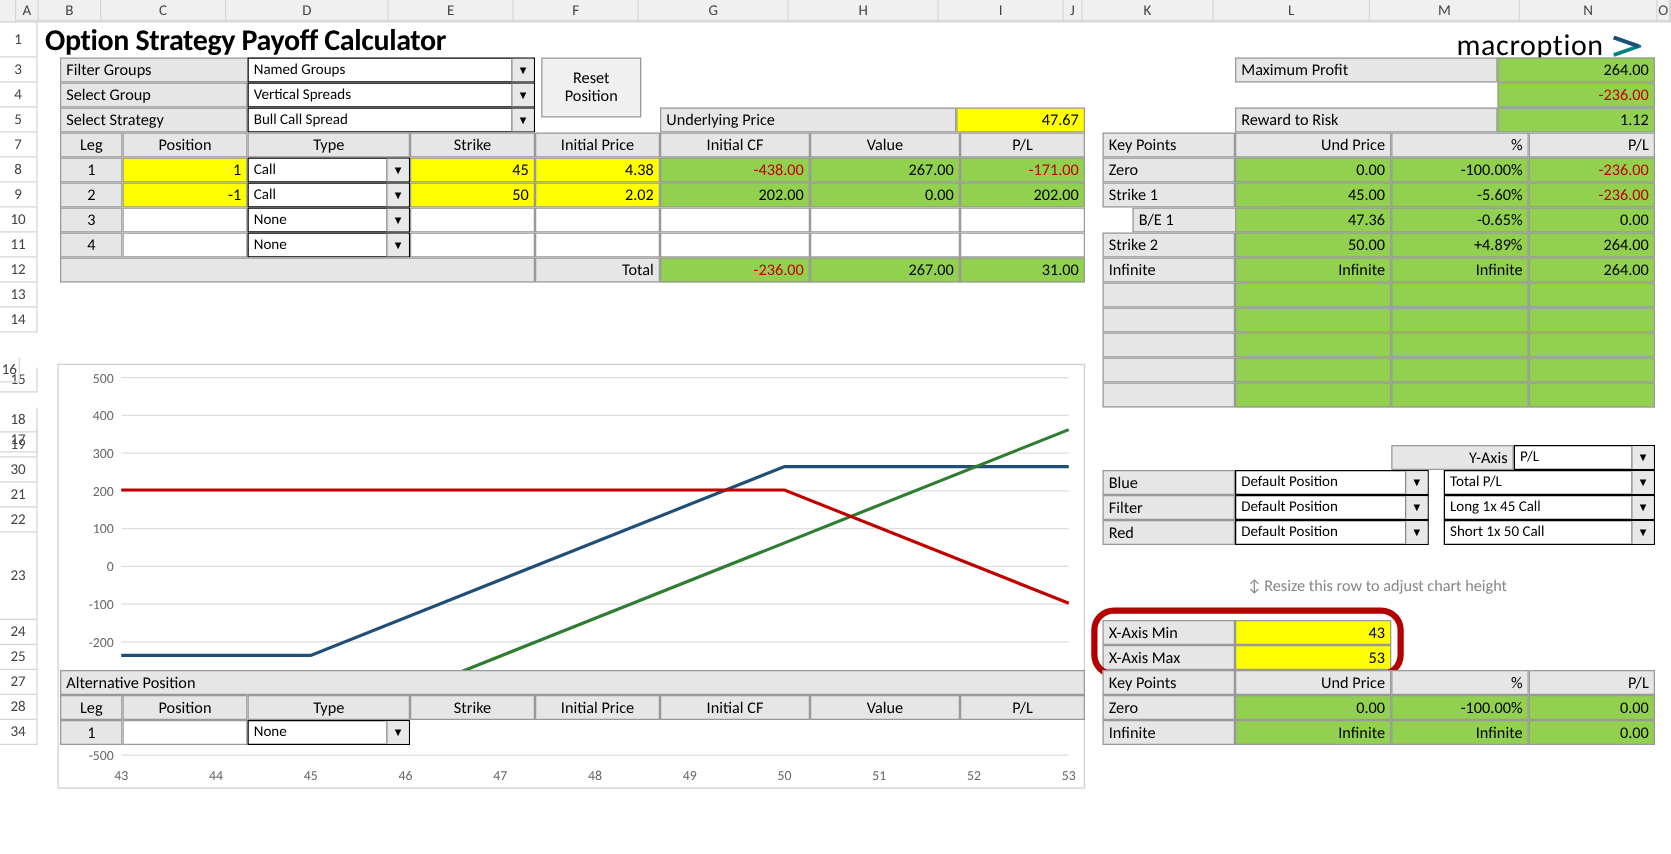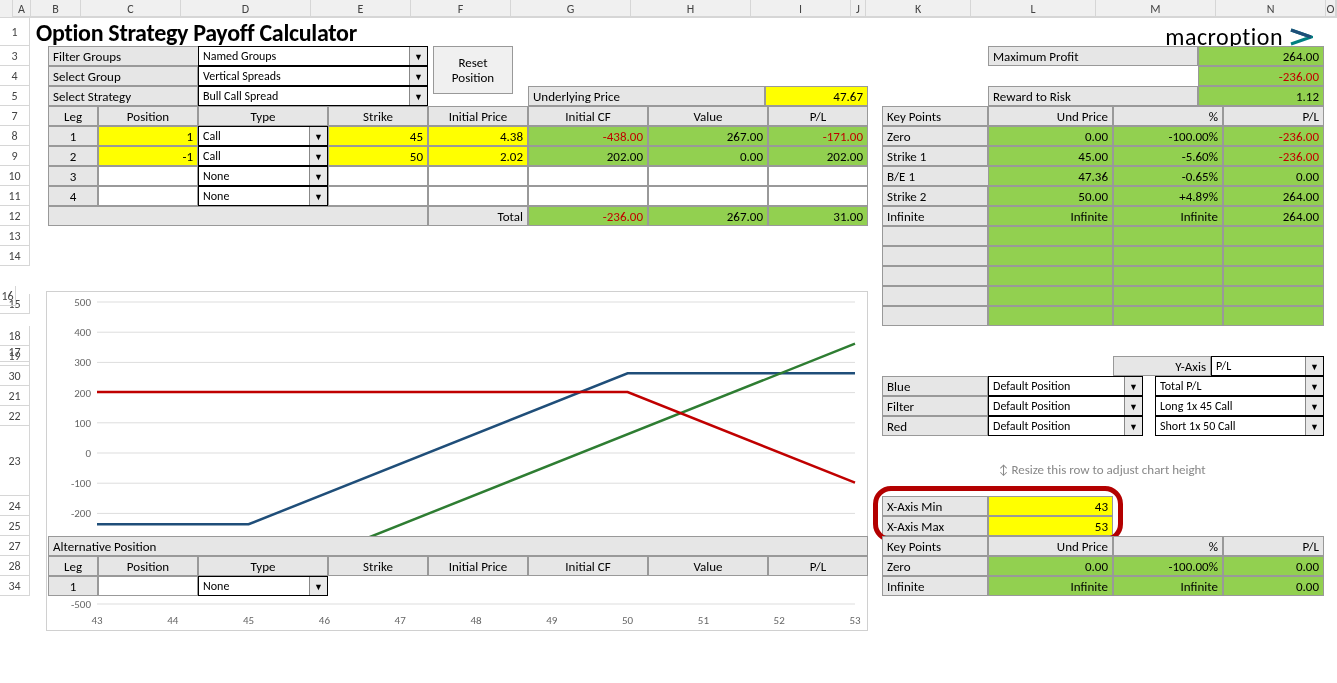"B/E 1" div.cell { left: 852px -> 876px }
